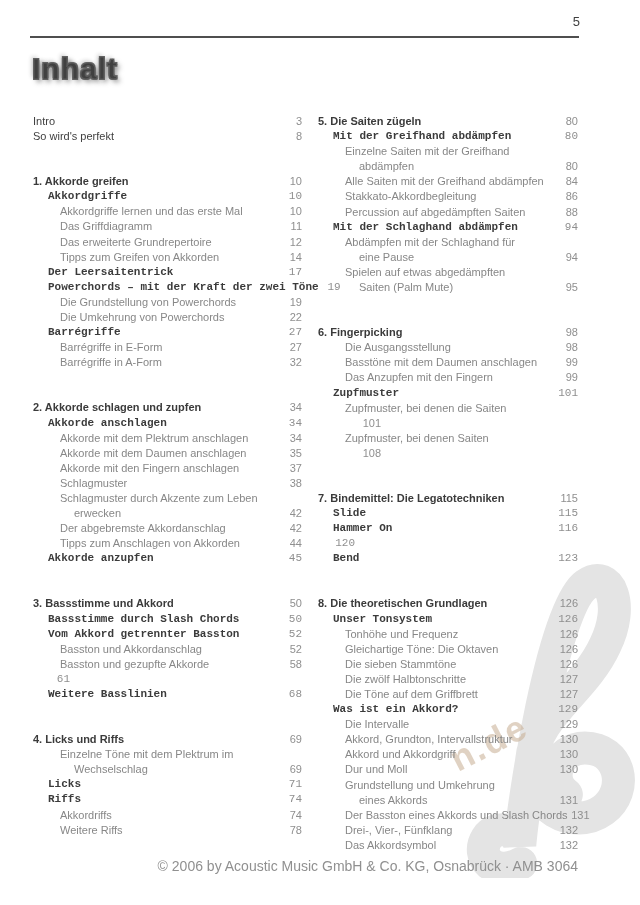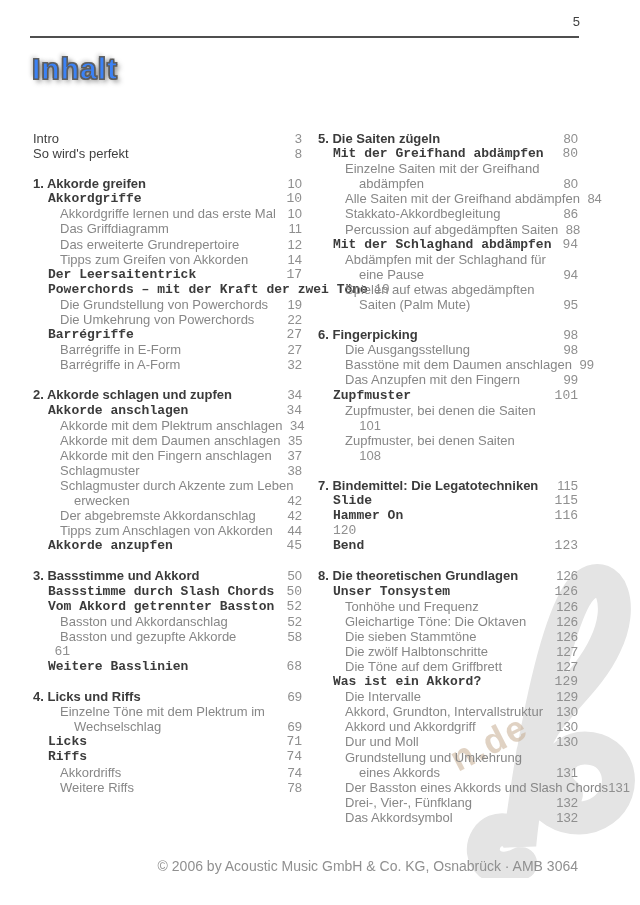"Inhalt" .page-title { color: #3b82f6 -> #404040 }
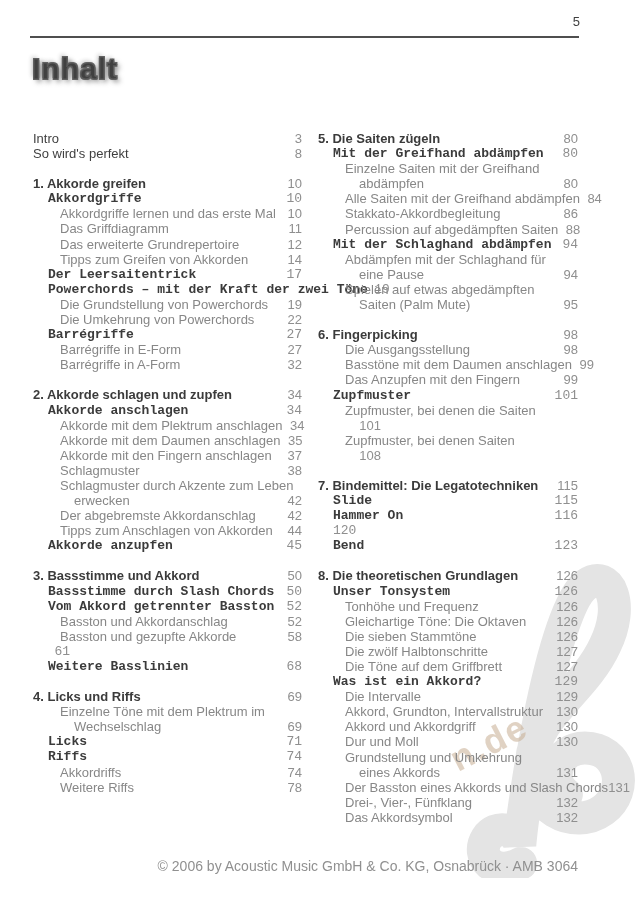"Intro" .col { font-size: 13px -> 11px; top: 131px -> 114px }
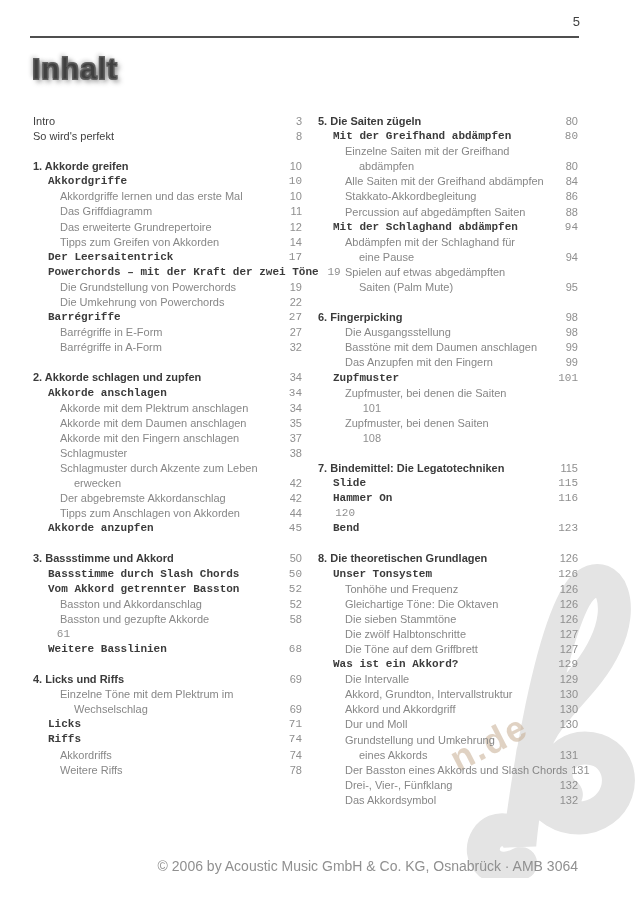"1. Akkorde greifen" .section + .section { margin-top: 15px -> 30px }
